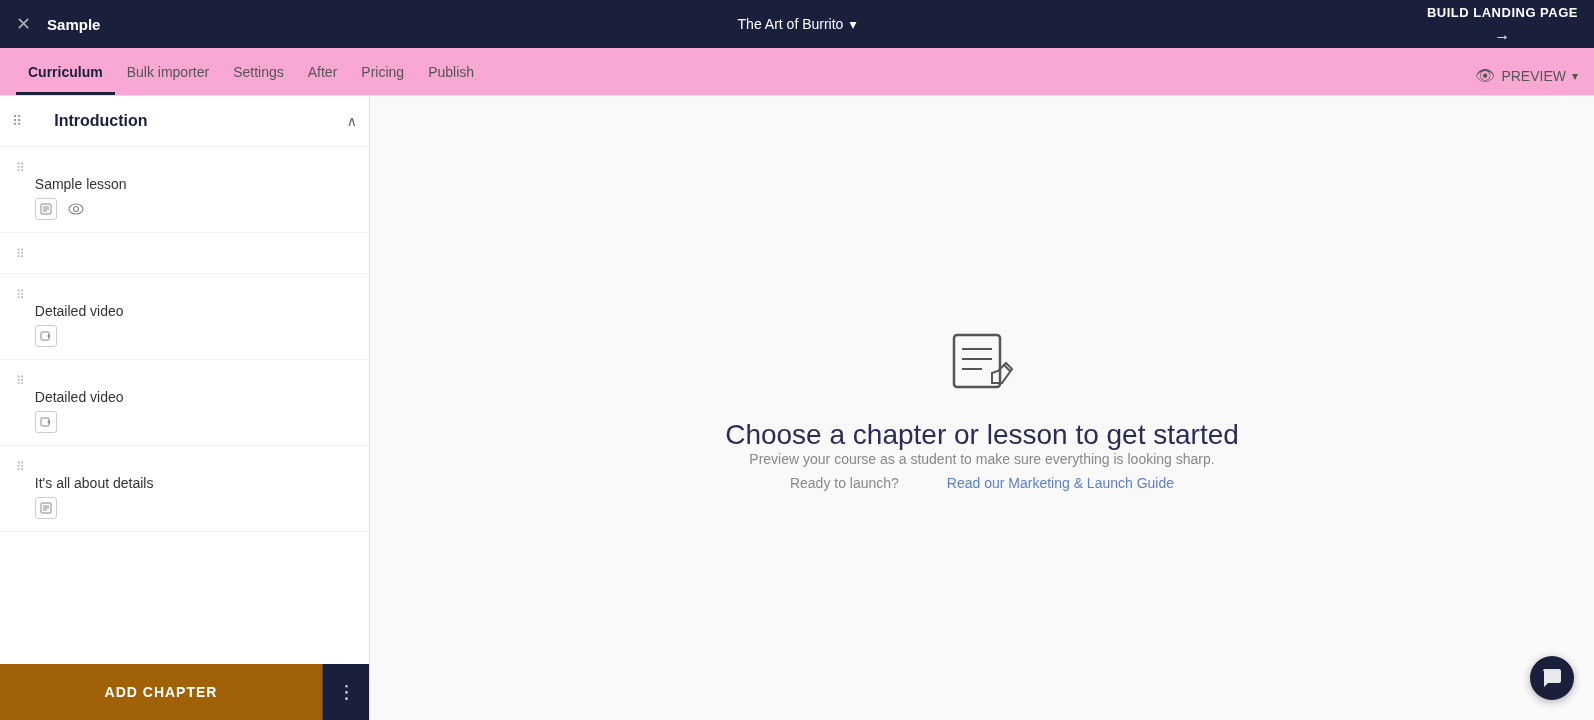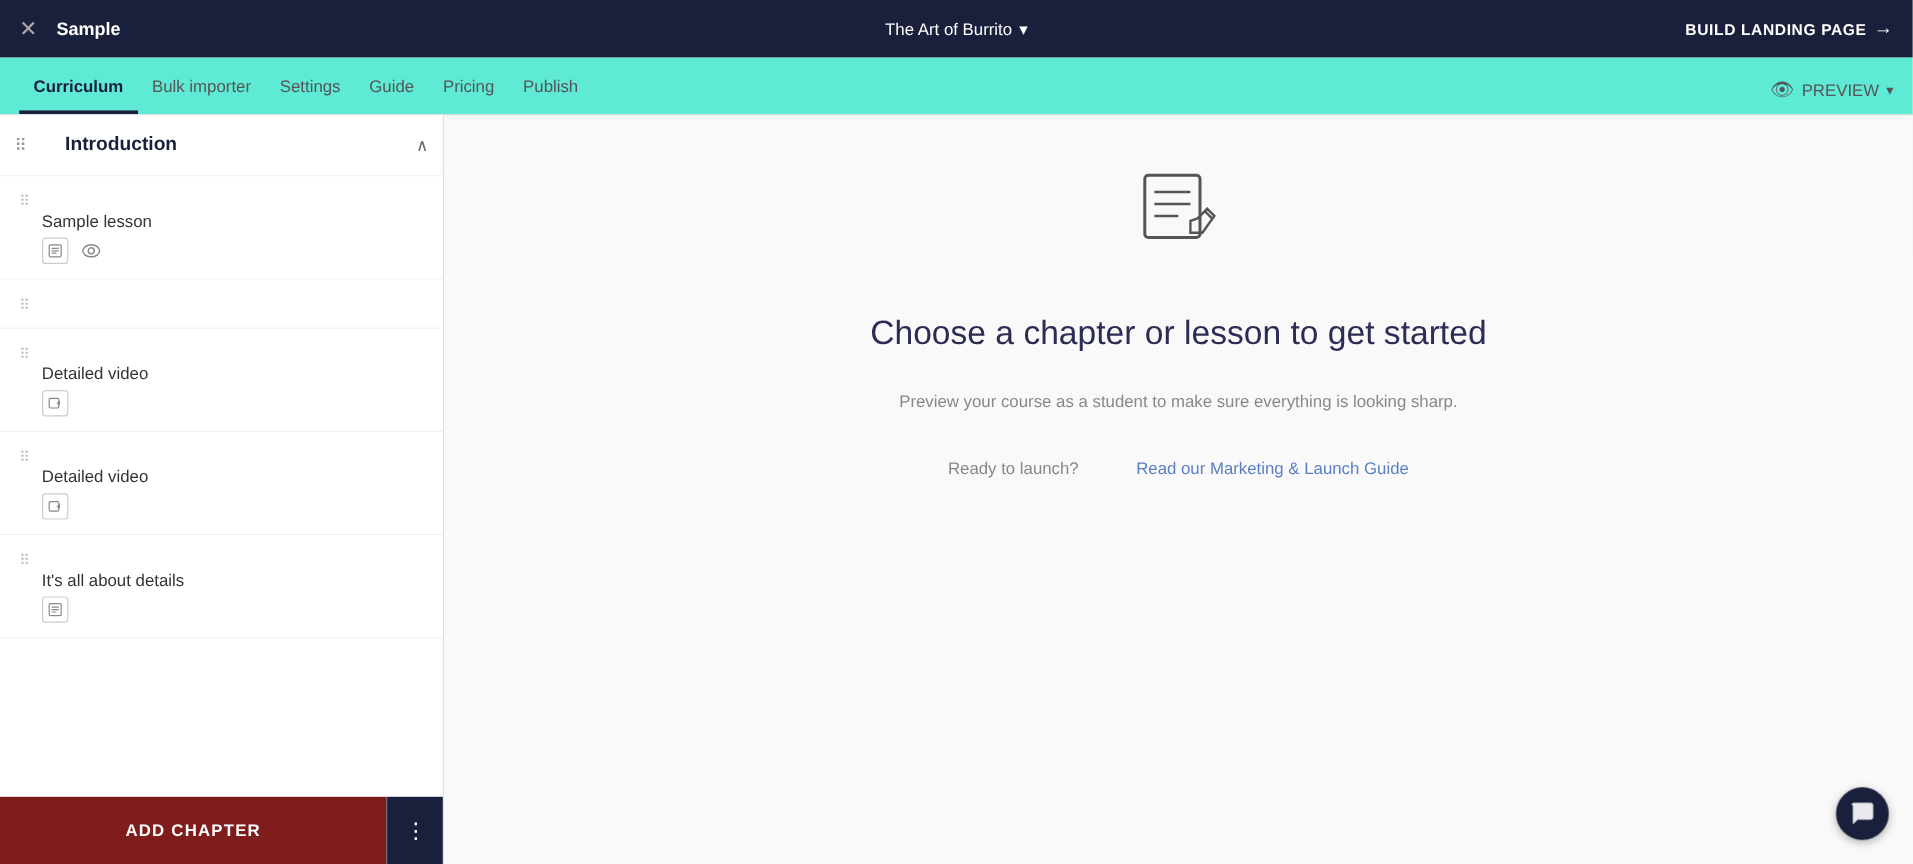"BUILD LANDING PAGE" .top-bar-right { flex-direction: none -> column }
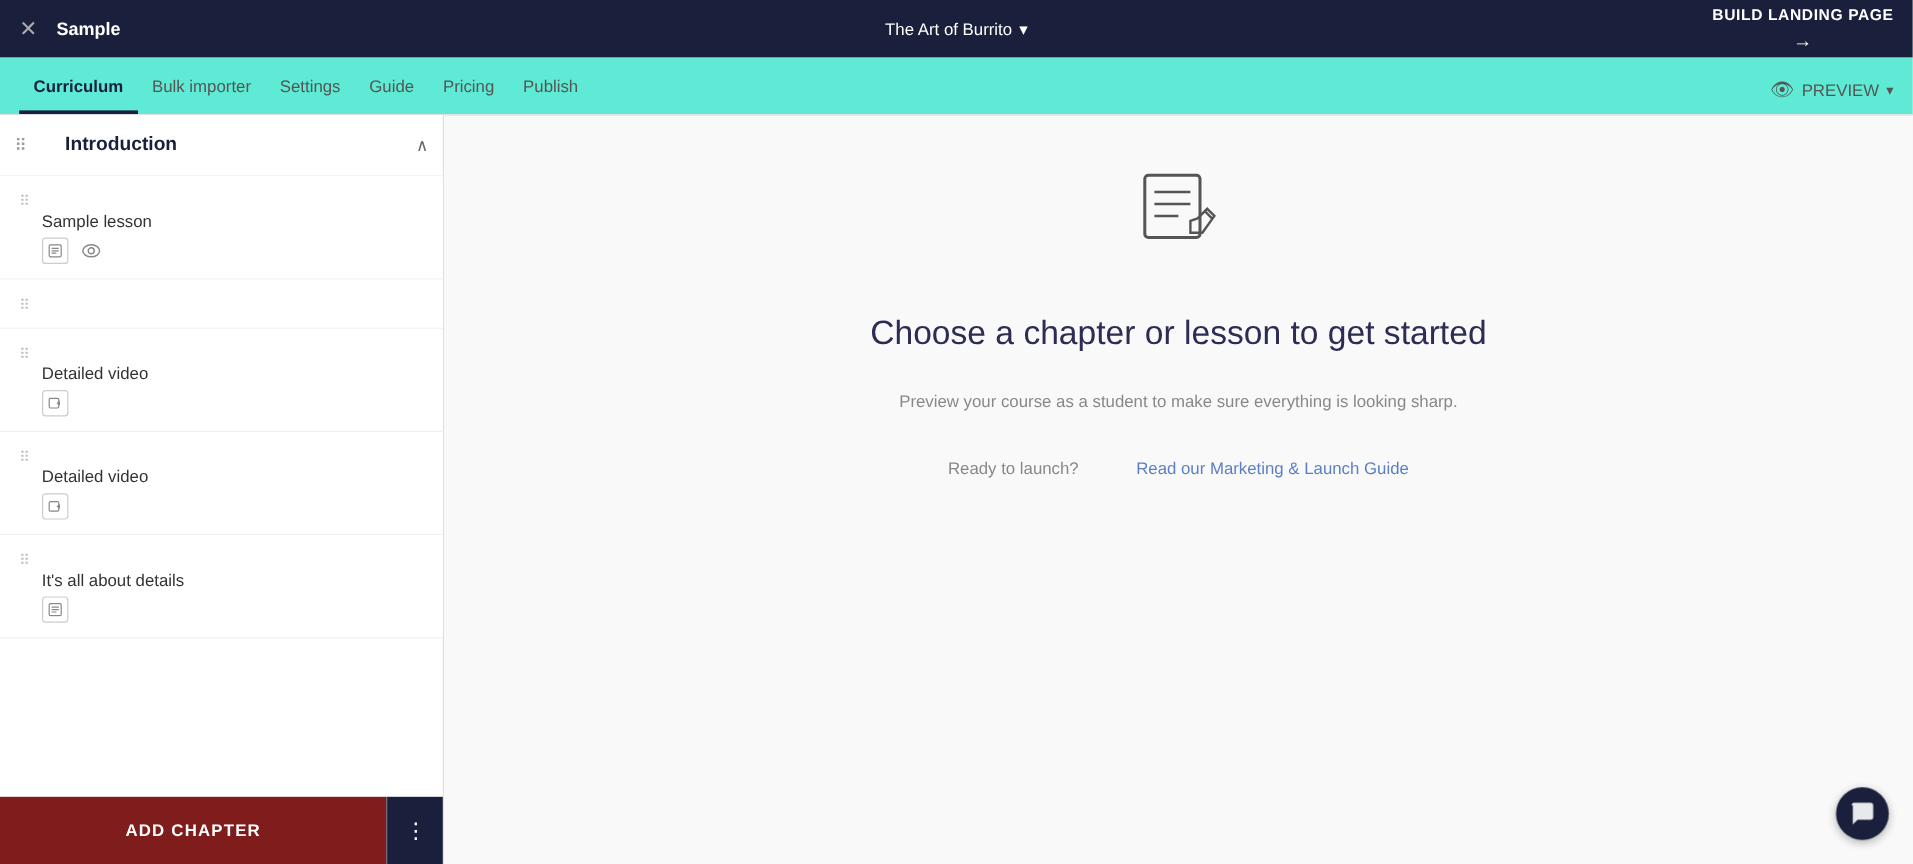"Curriculum" .tabs-bar { background: #5eead4 -> #f9a8d4 }
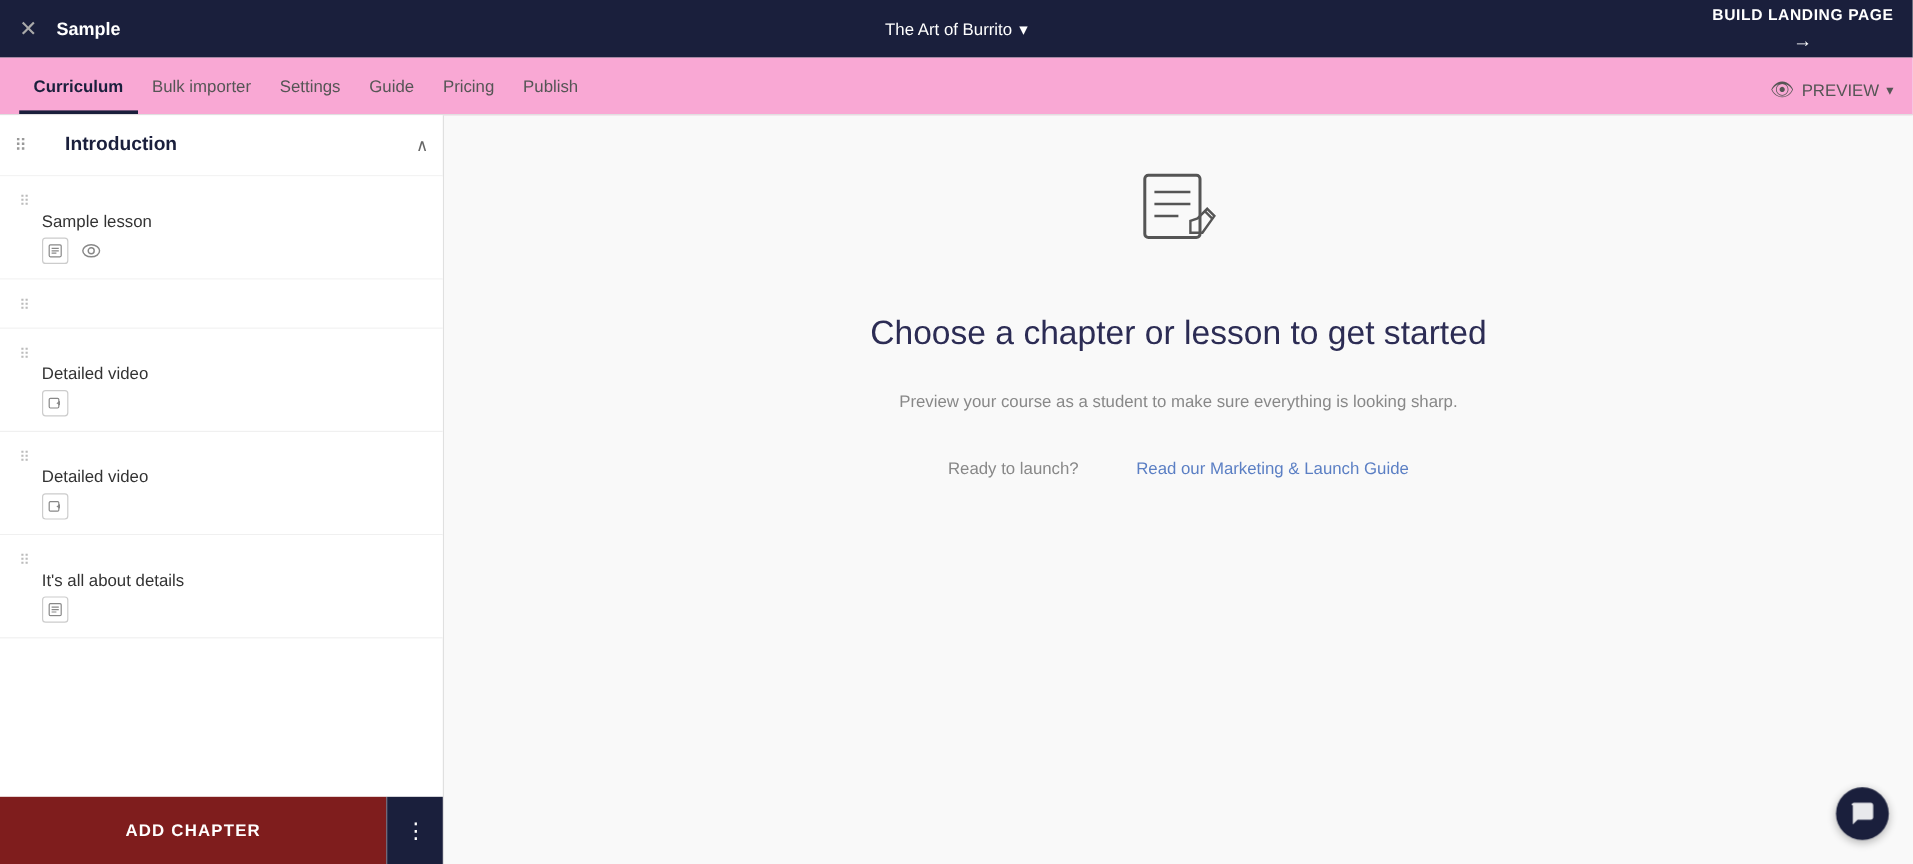"Guide" span { text: Guide -> After }
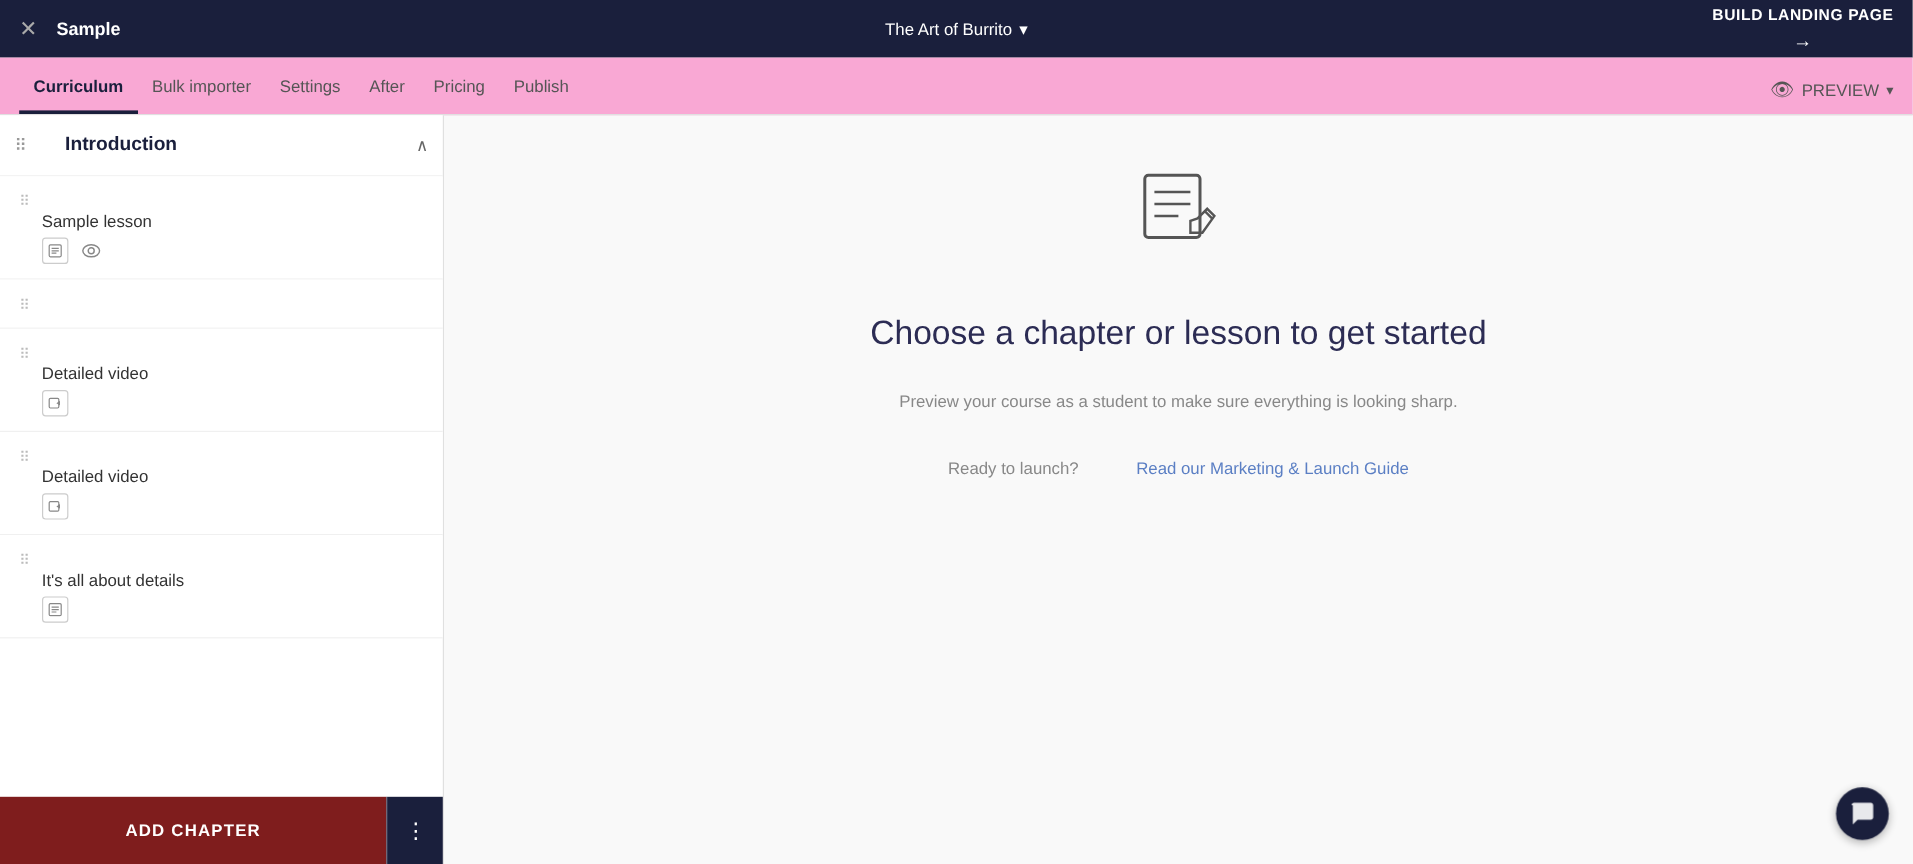"Choose a chapter or lesson" .main-content { gap: 32px -> 0; justify-content: none -> center }
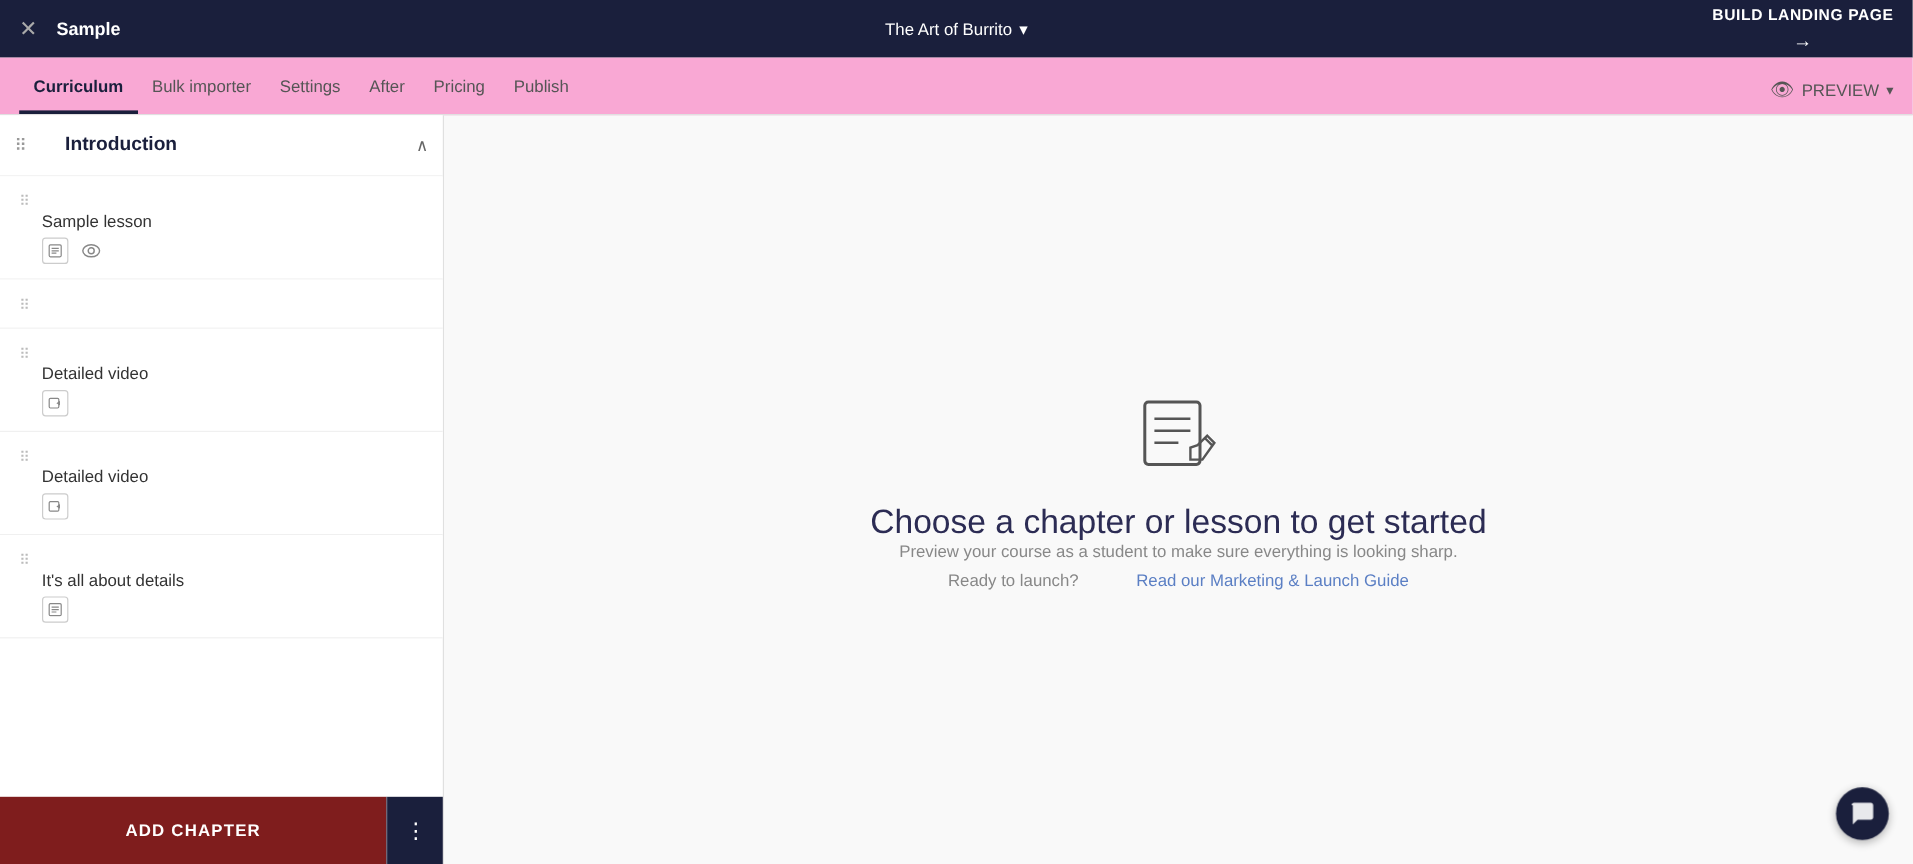"ADD CHAPTER" .add-chapter-btn { background: #7f1d1d -> #a16207 }
